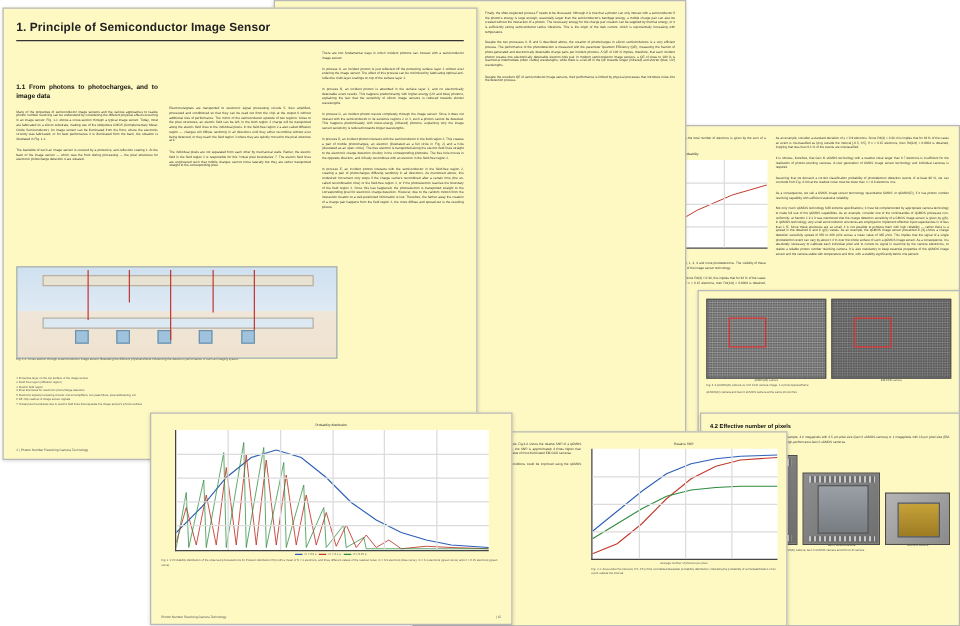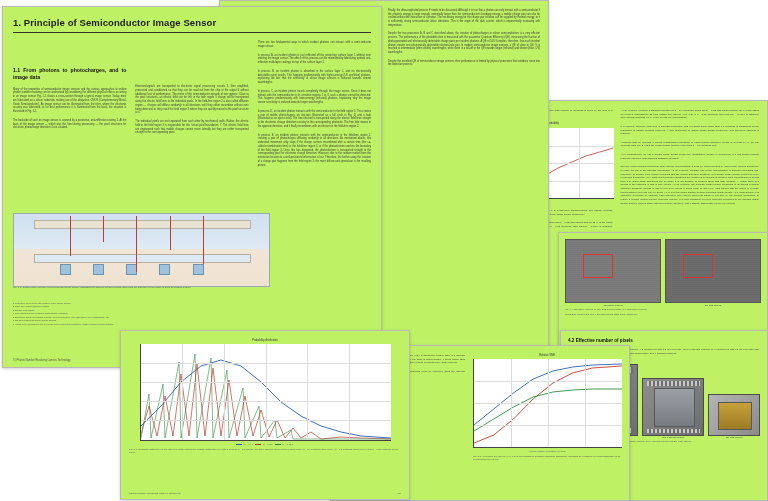"1. Principle of Semiconductor Image" .page { background: #bef264 -> #fef9c3 }
